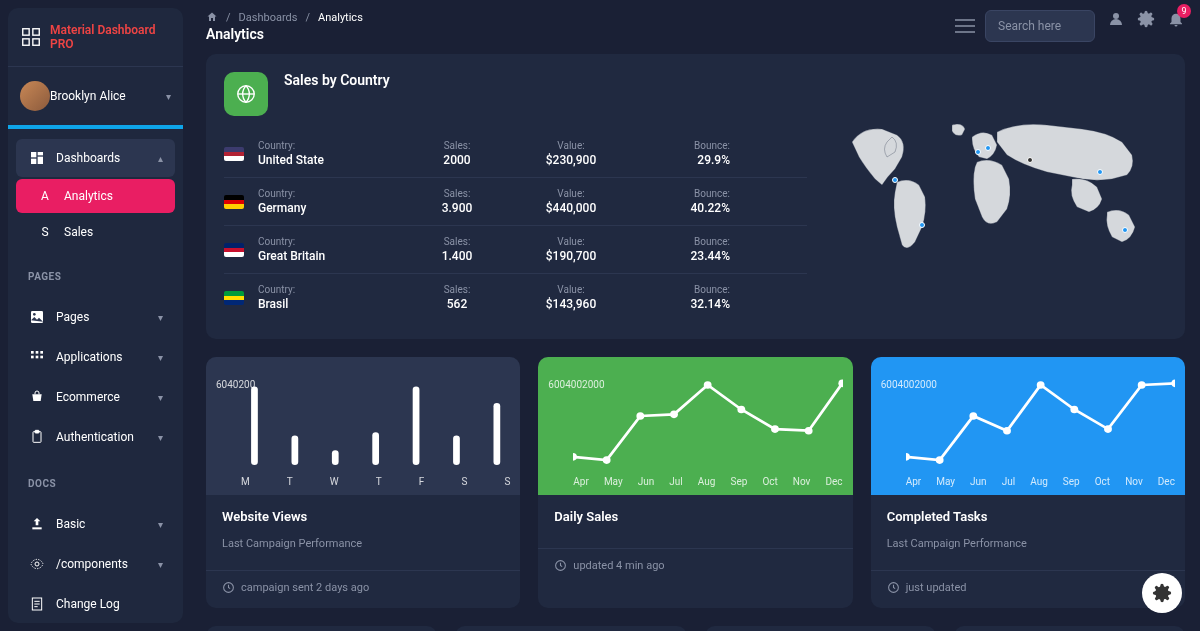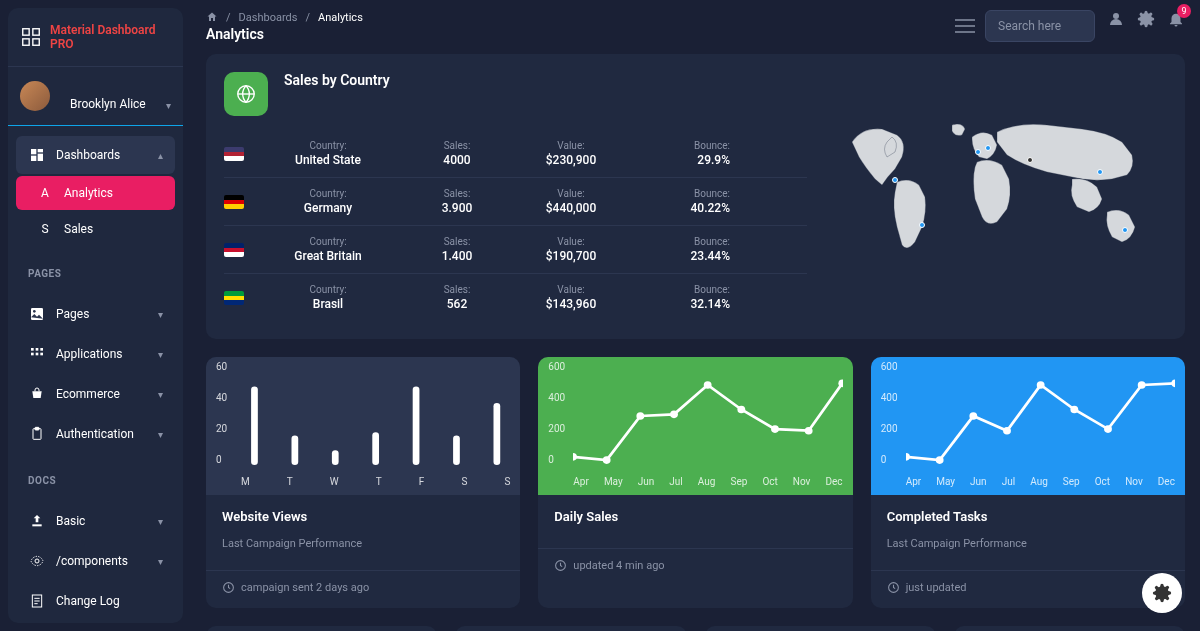"Brooklyn Alice" .user-row { align-items: flex-end -> center; border-bottom: 1px solid #0ea5e9 -> 4px solid #0ea5e9; gap: 20px -> 0 }
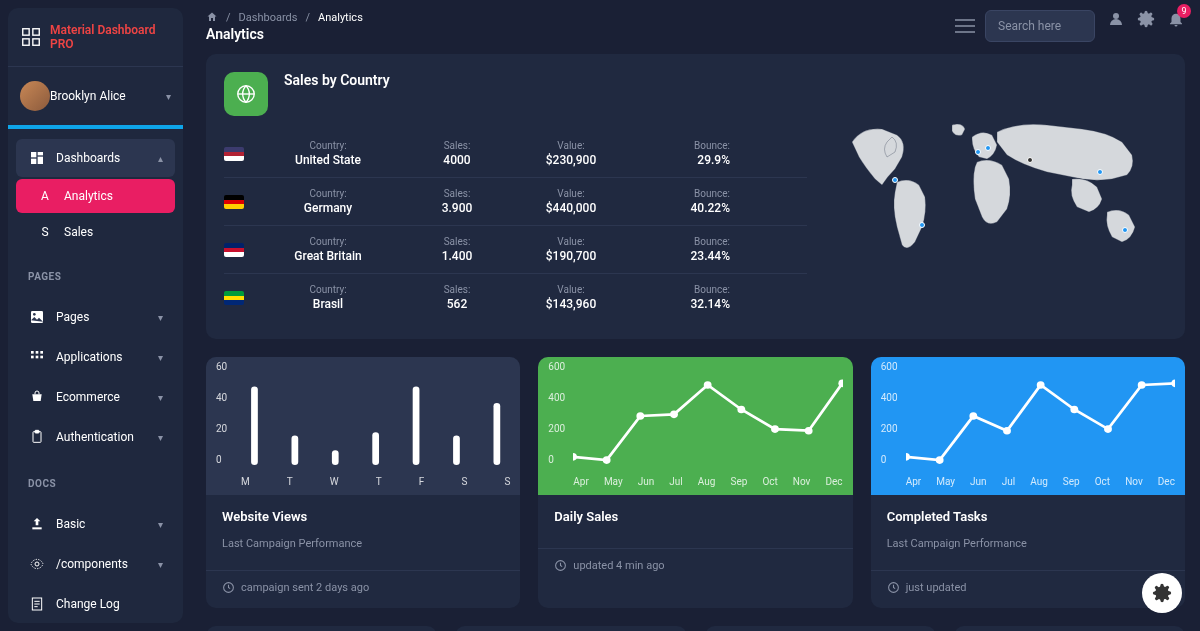"Country:" .c-country { text-align: center -> none }
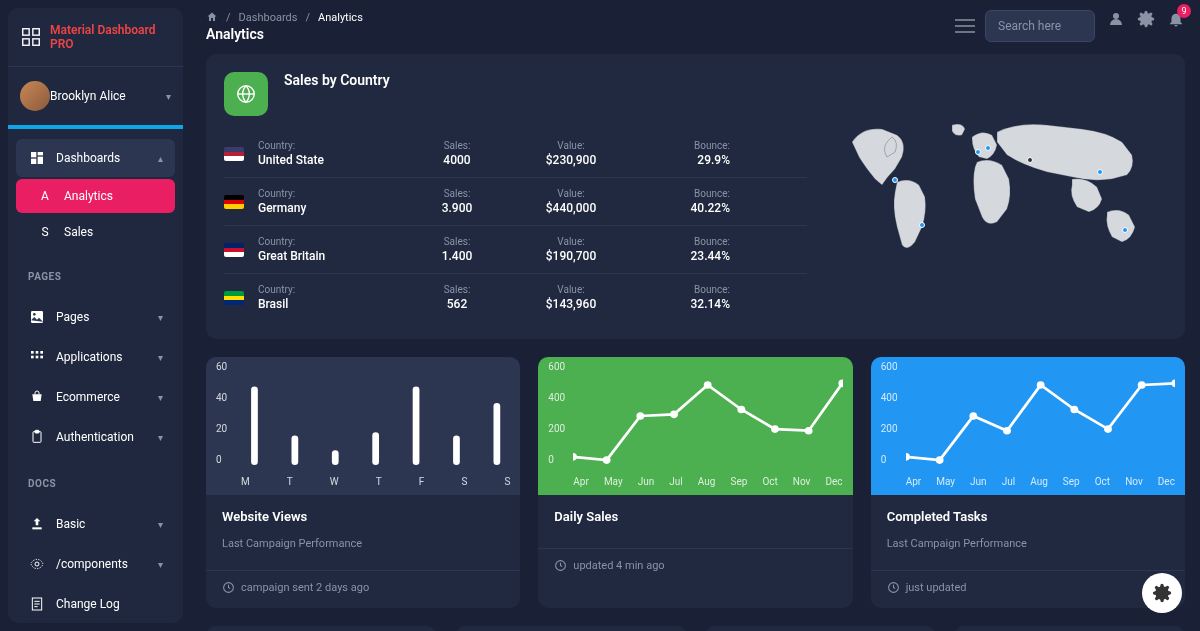"4000" div.cell-value { text: 4000 -> 2000 }
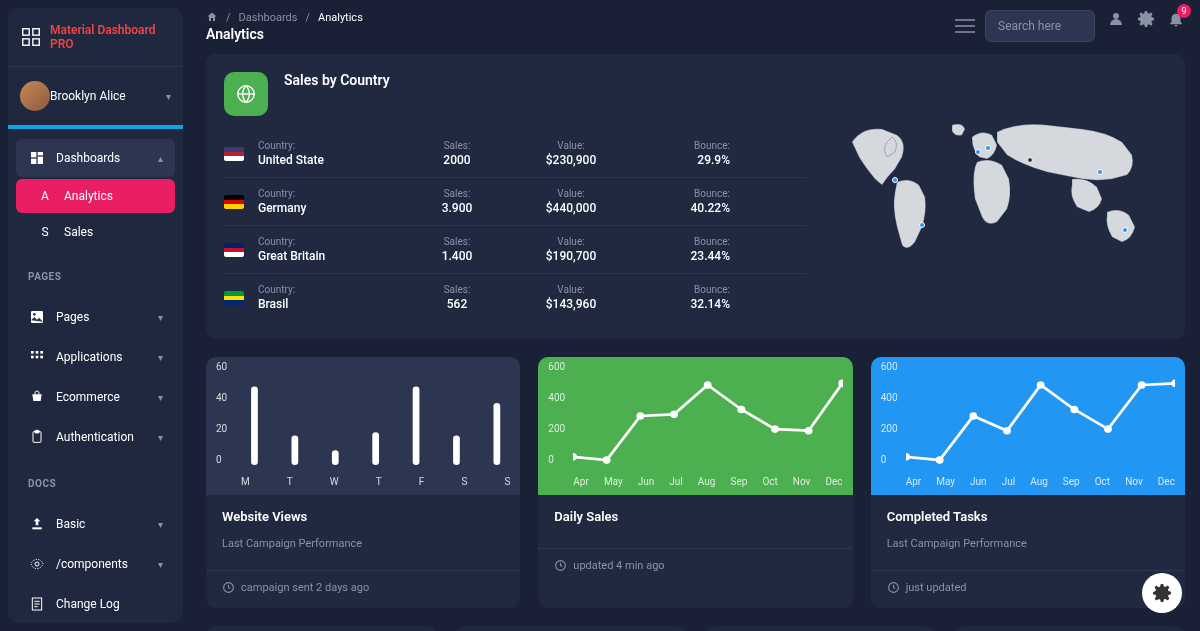"60" .chart-y { flex-direction: column -> row; top: 4px -> 22px }
